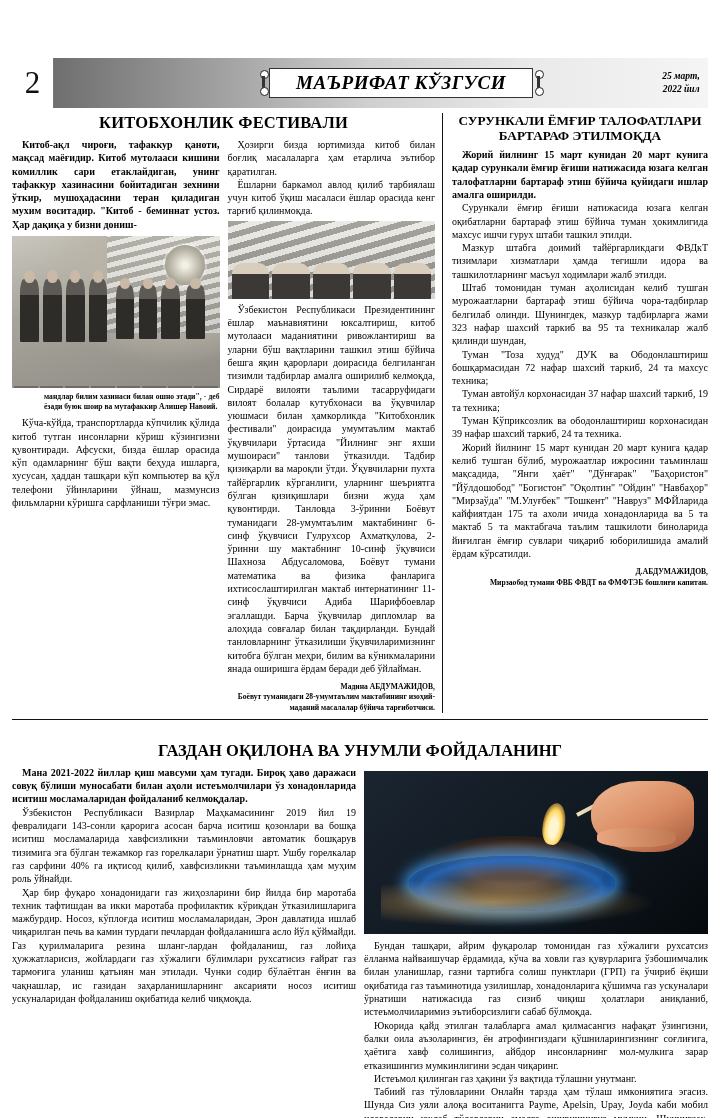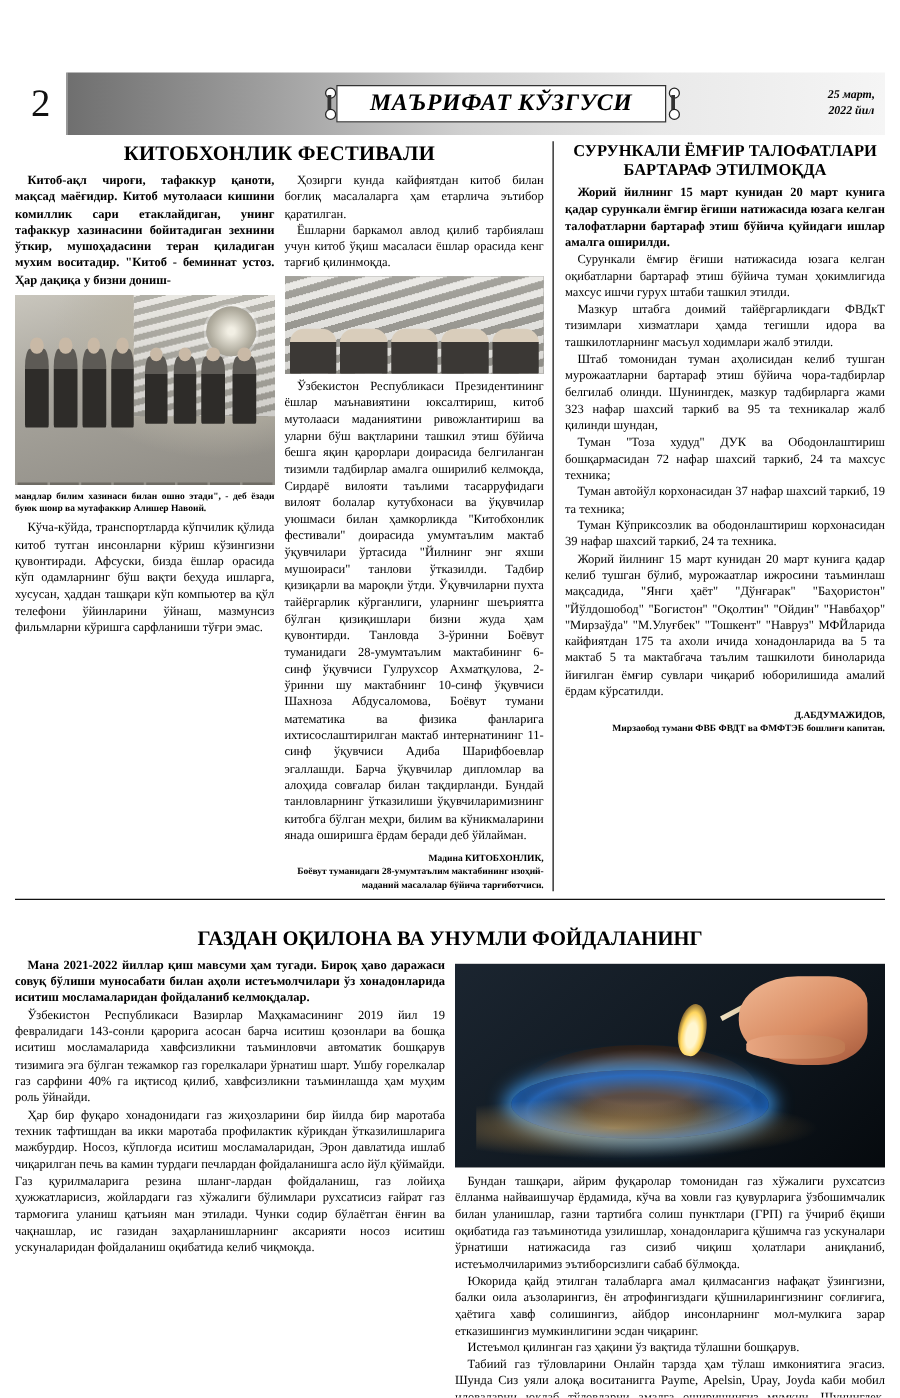"Ҳозирги кунда кайфиятдан китоб билан" p { text: кунда кайфиятдан -> бизда юртимизда }
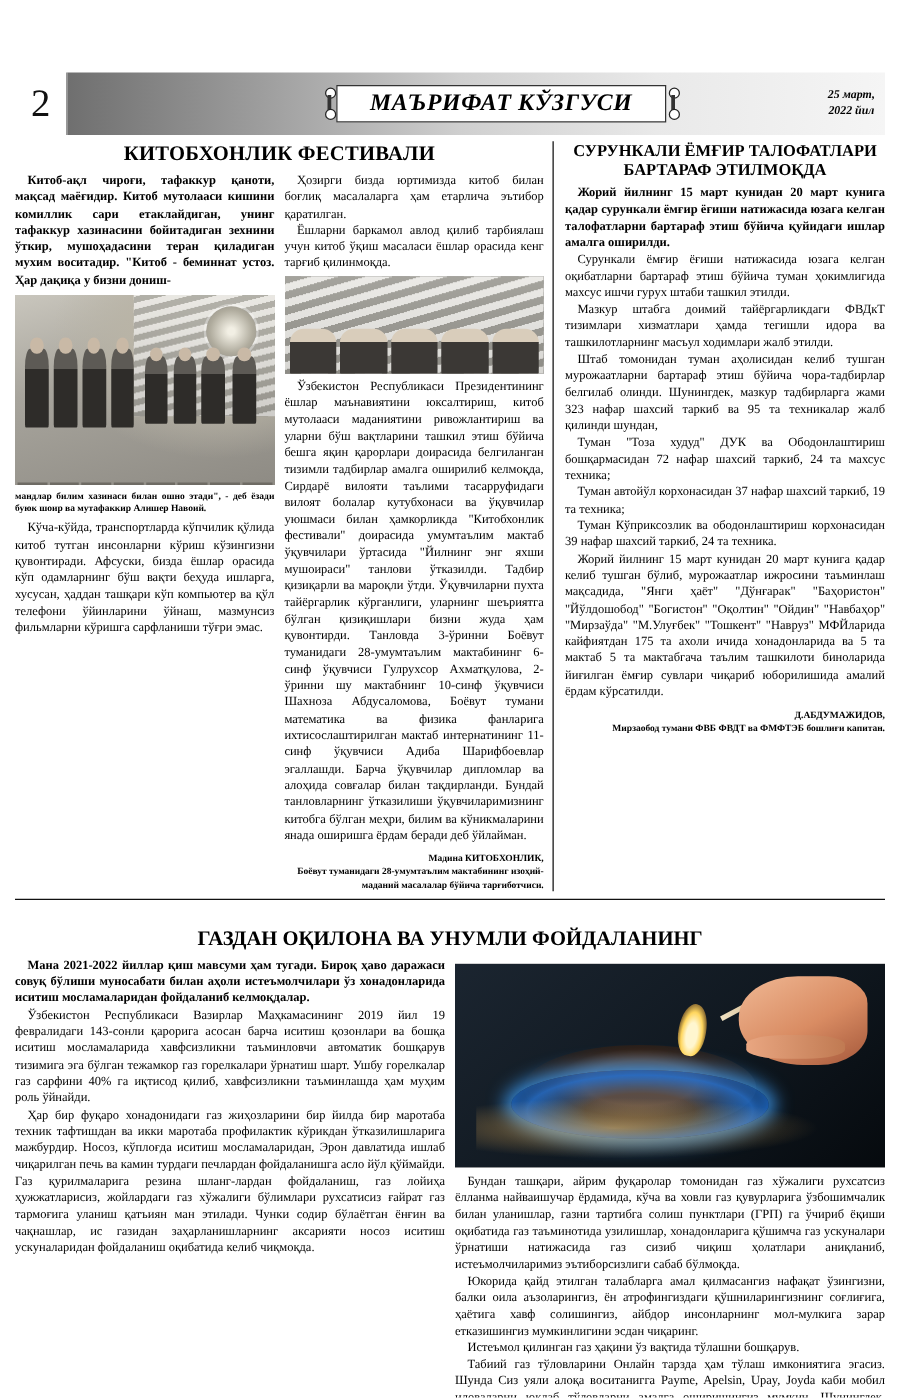"мандлар билим хазинаси билан ошно" p.noind { margin-left: none -> 32px }
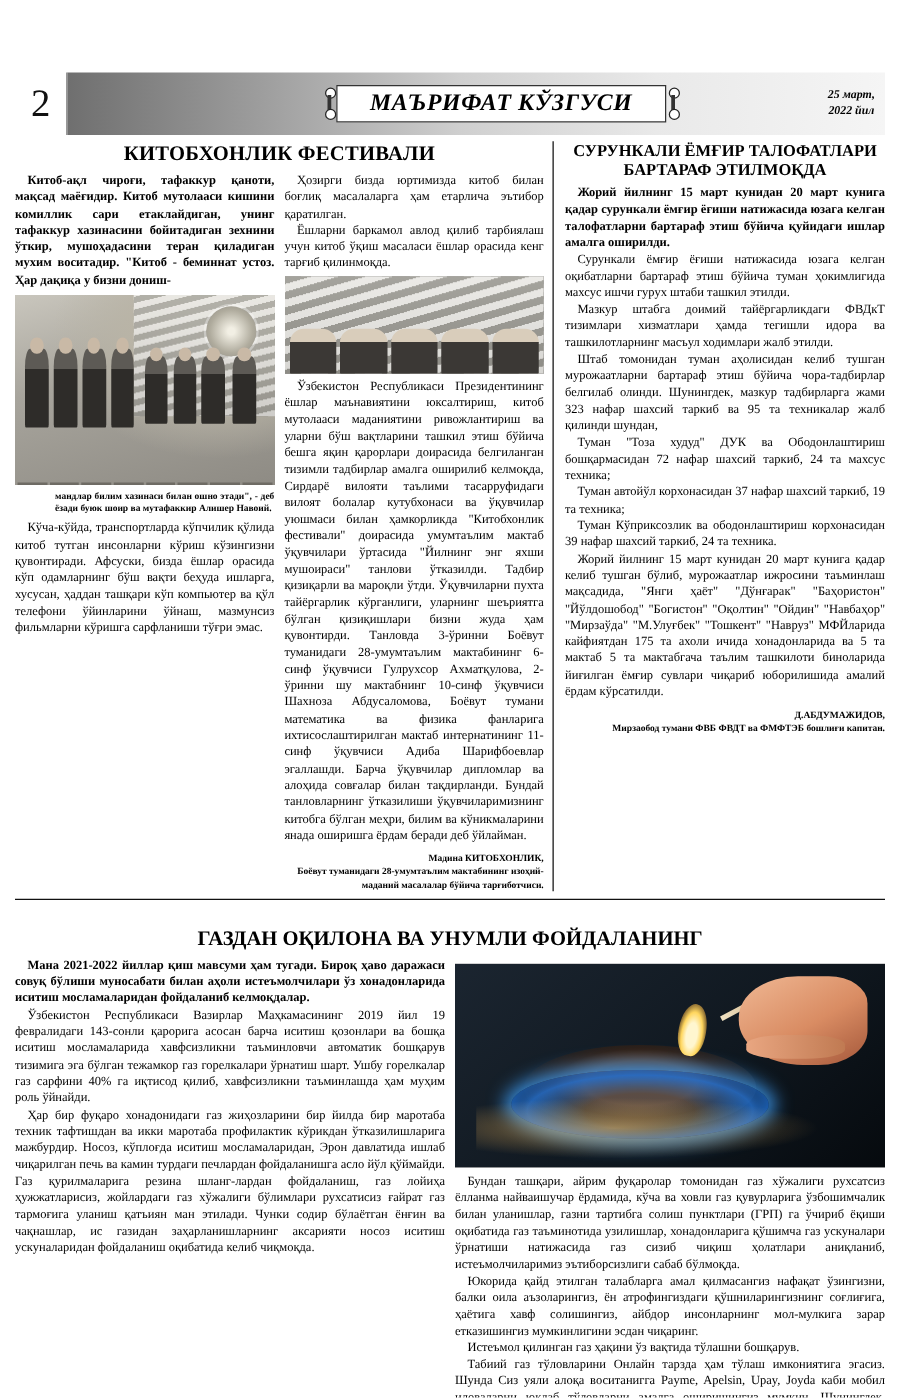"Мадина КИТОБХОНЛИК," span.nm { text: КИТОБХОНЛИК -> АБДУМАЖИДОВ }
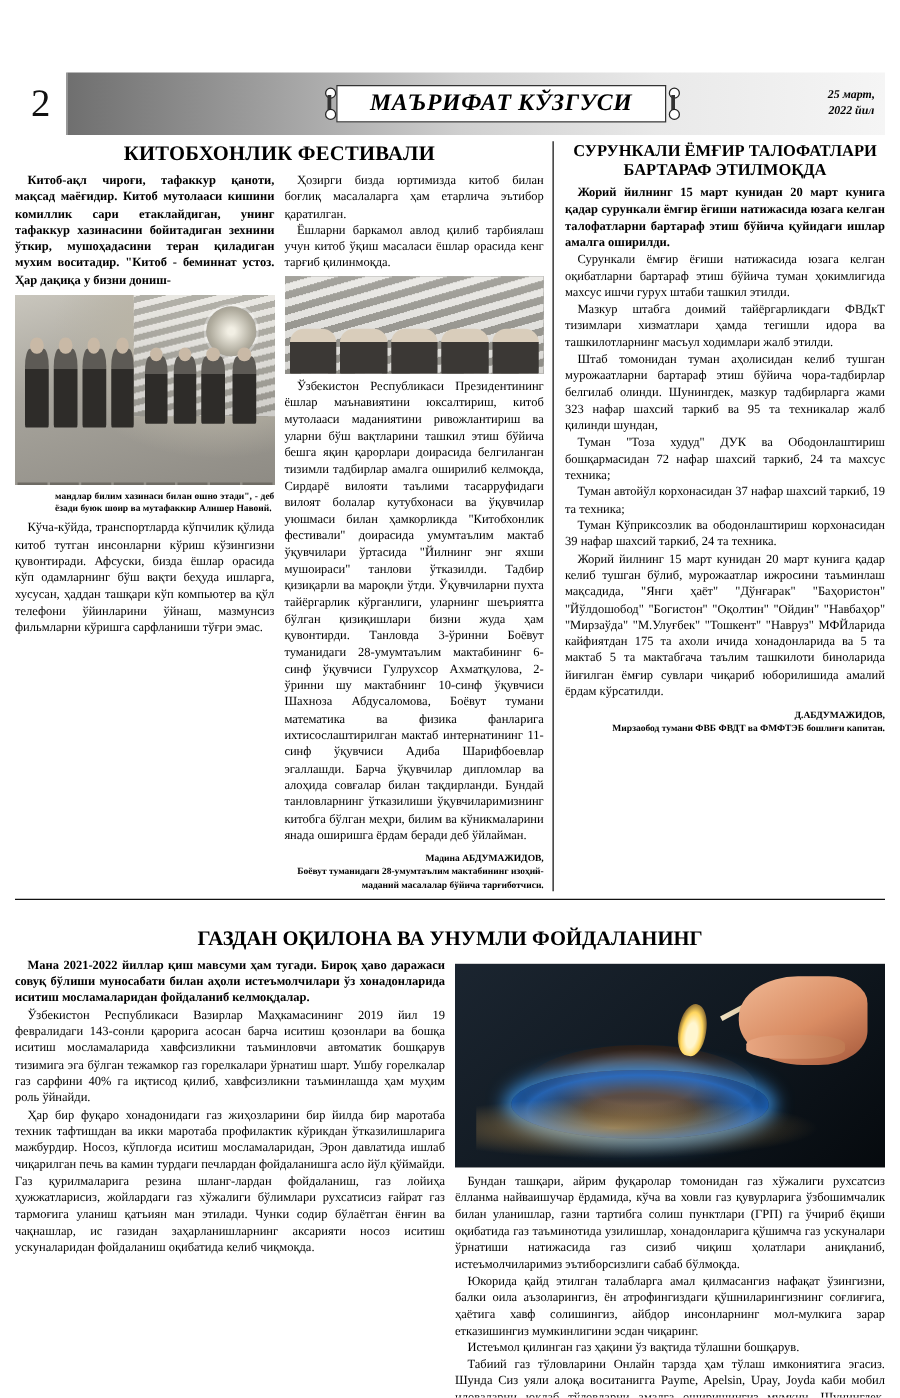"Истеъмол қилинган газ ҳақини ўз" p { text: бошқарув -> унутманг }
